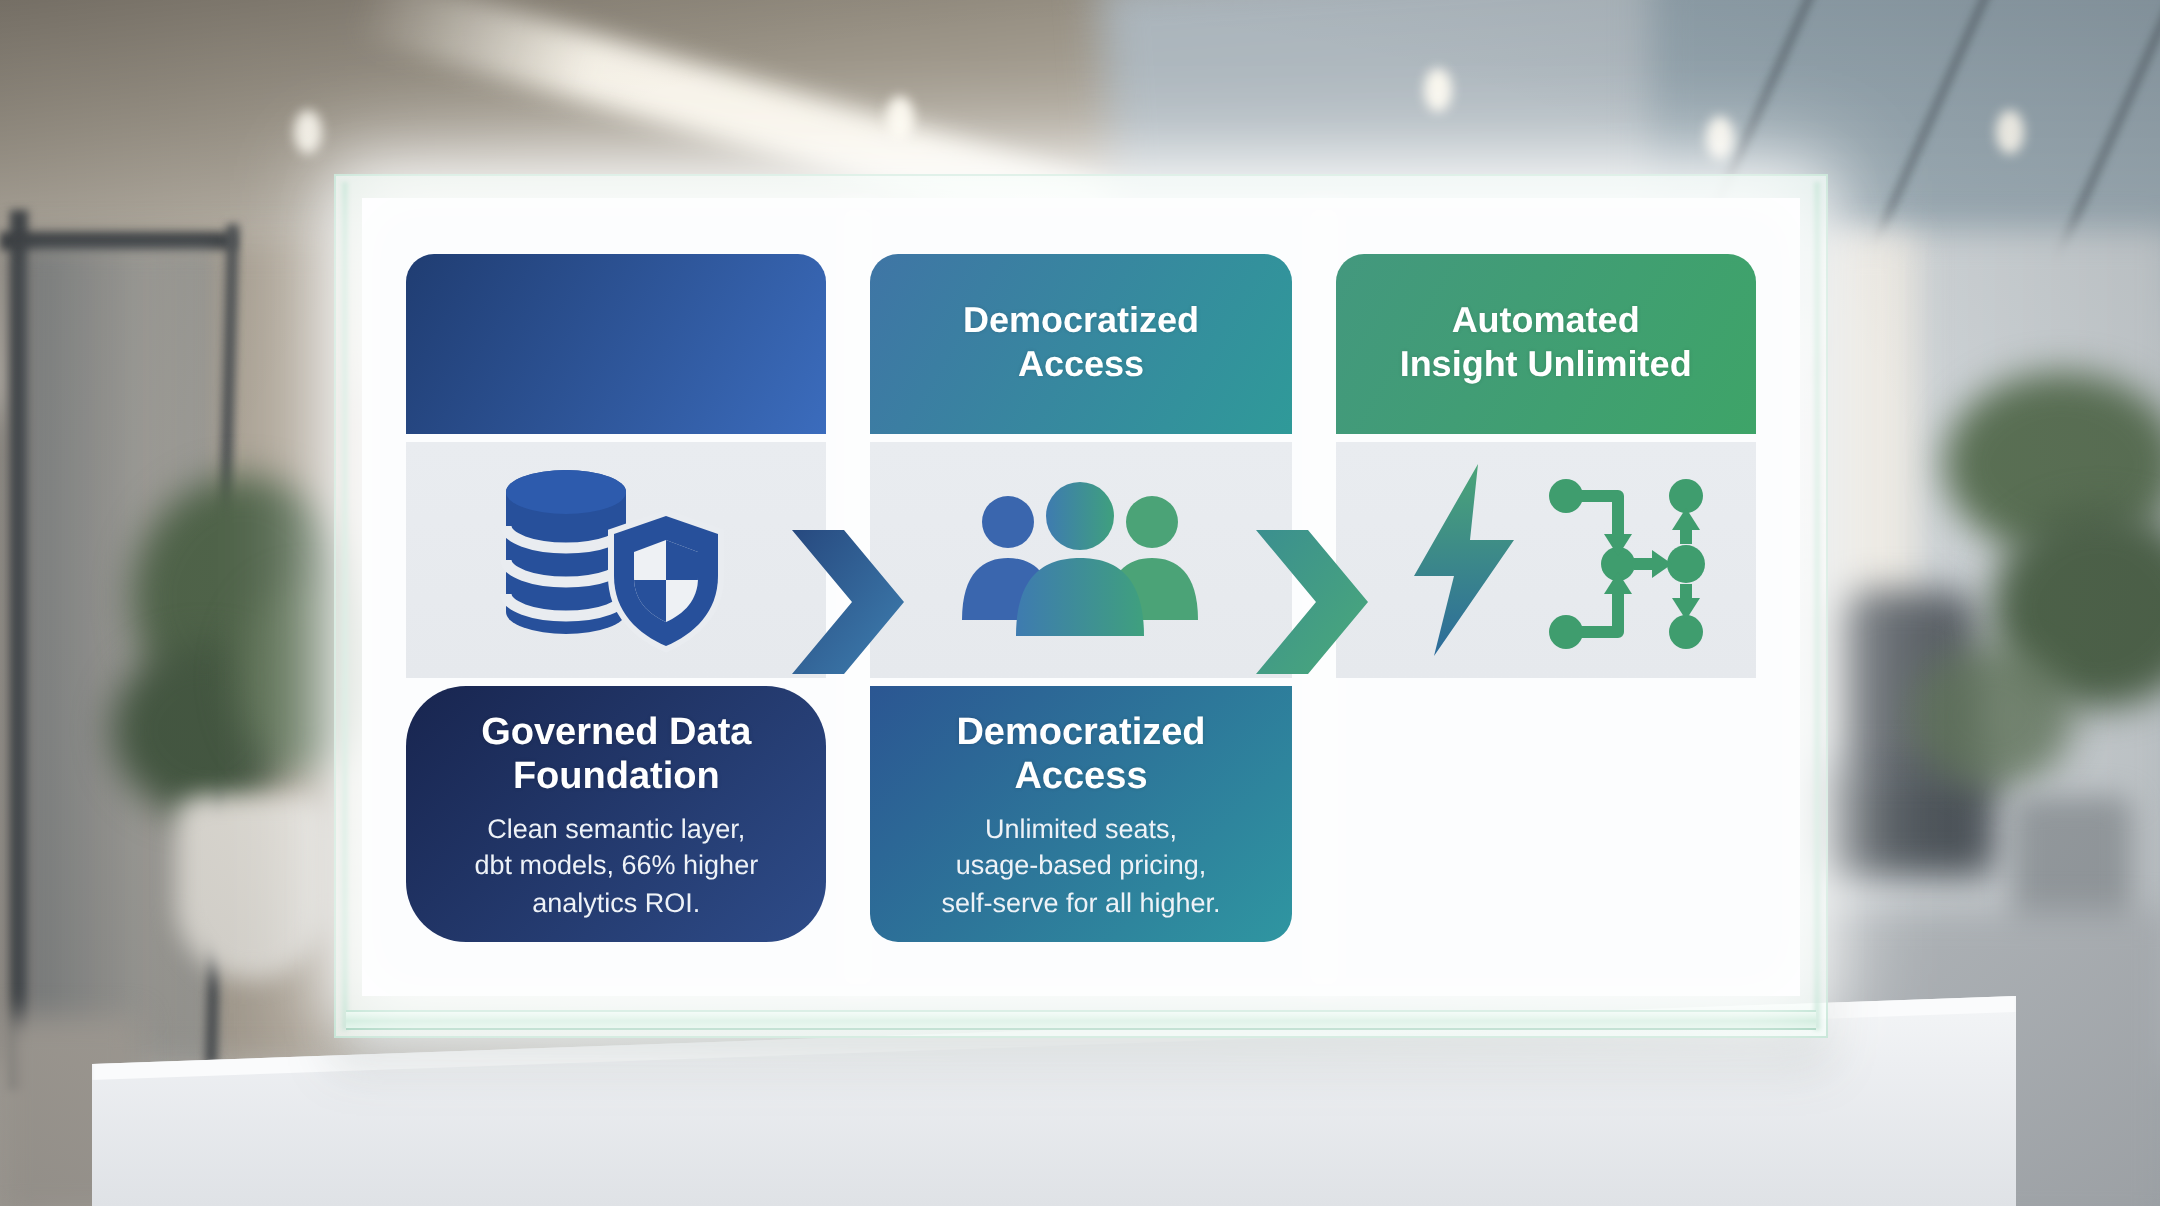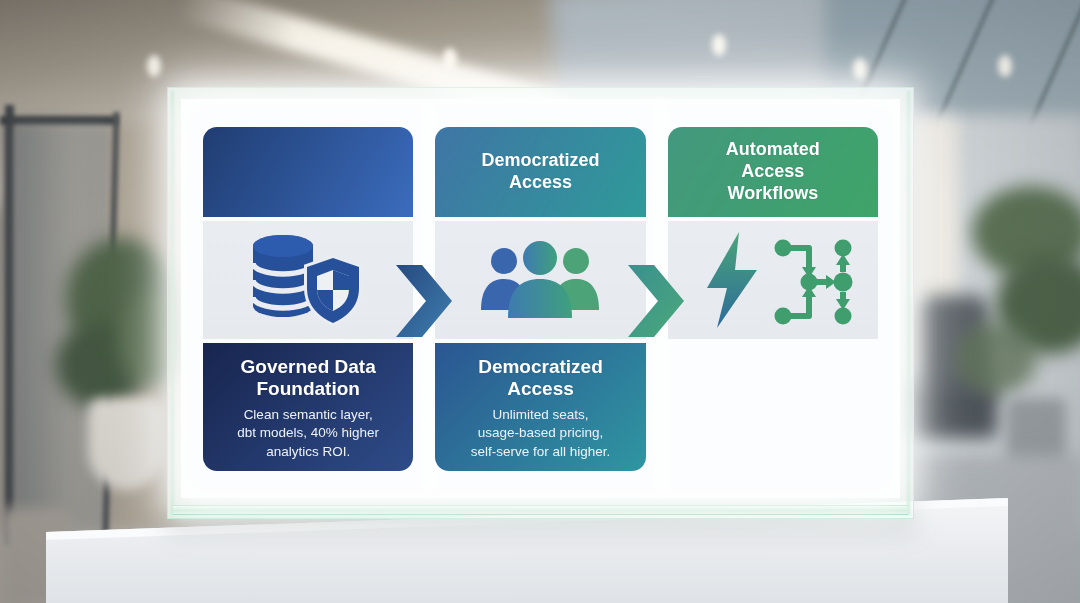"Automated" span { text: Access Workflows -> Insight Unlimited }
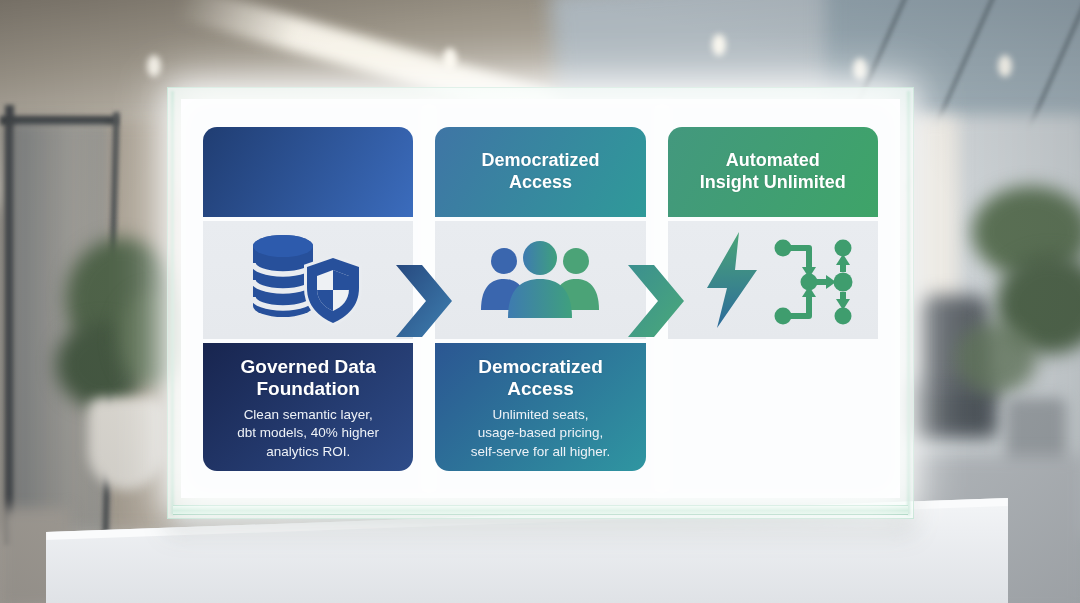"Governed Data" .f1 { border-radius: none -> 30px }
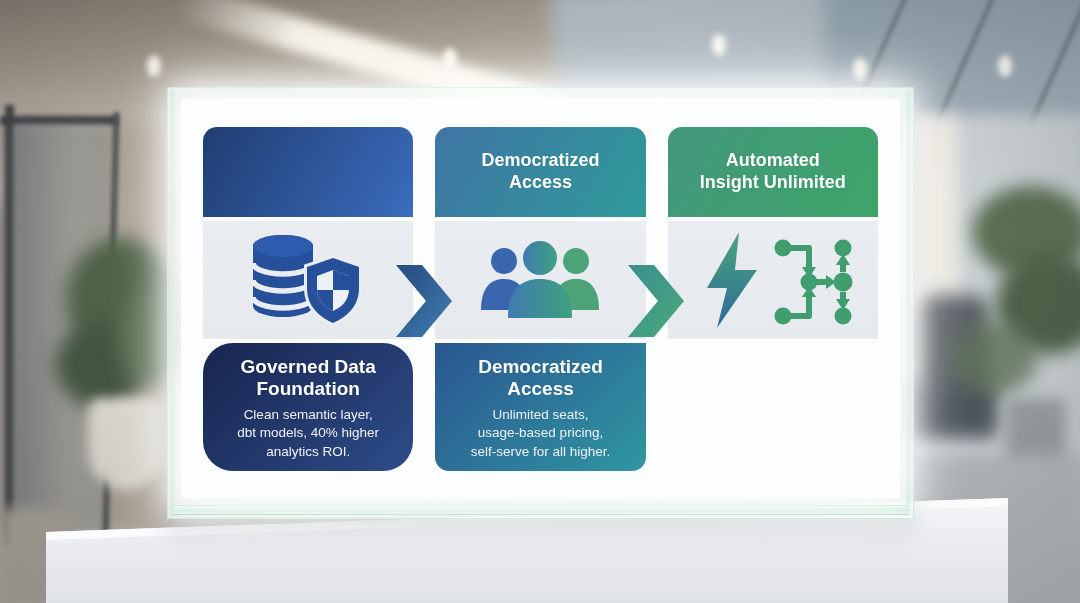"Clean semantic layer," div.card-desc { text: 40% -> 66% }
